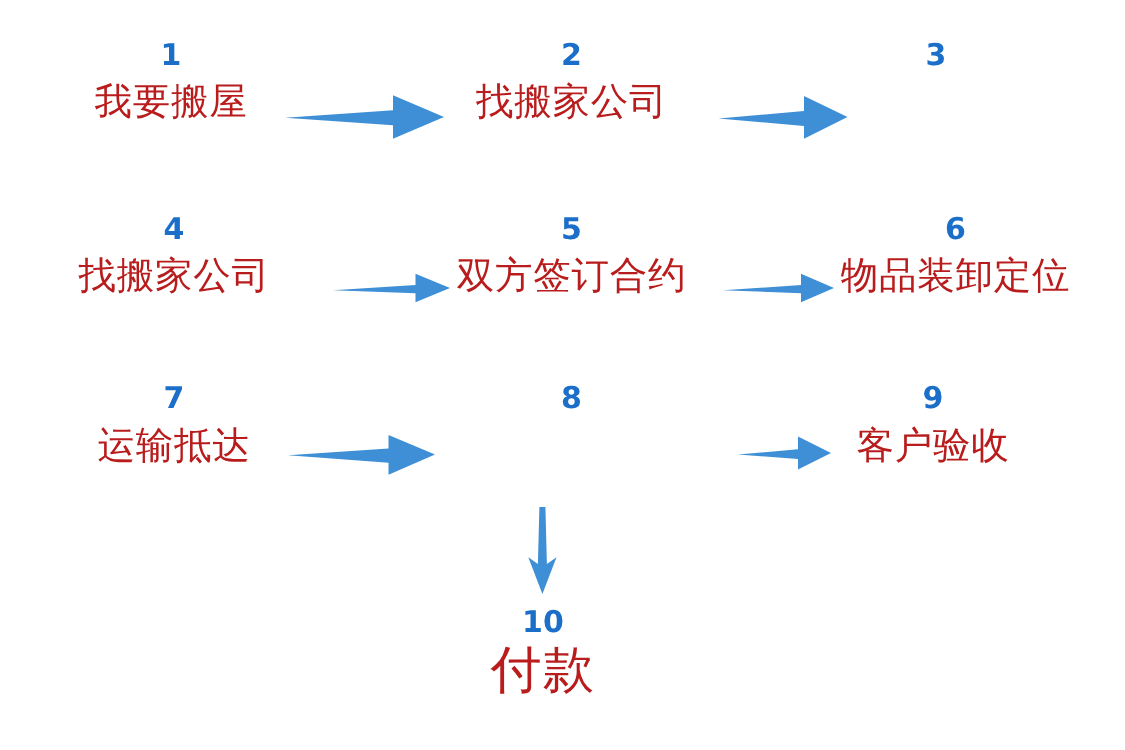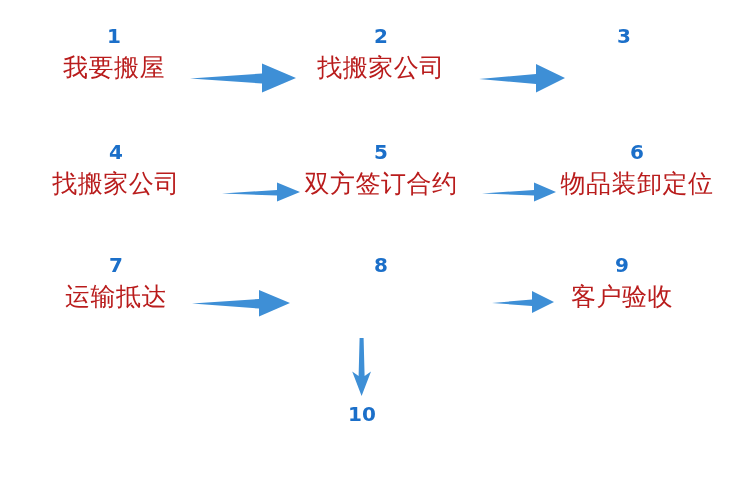"付款" span.step-label { html: none -> <span>付款</span> }
